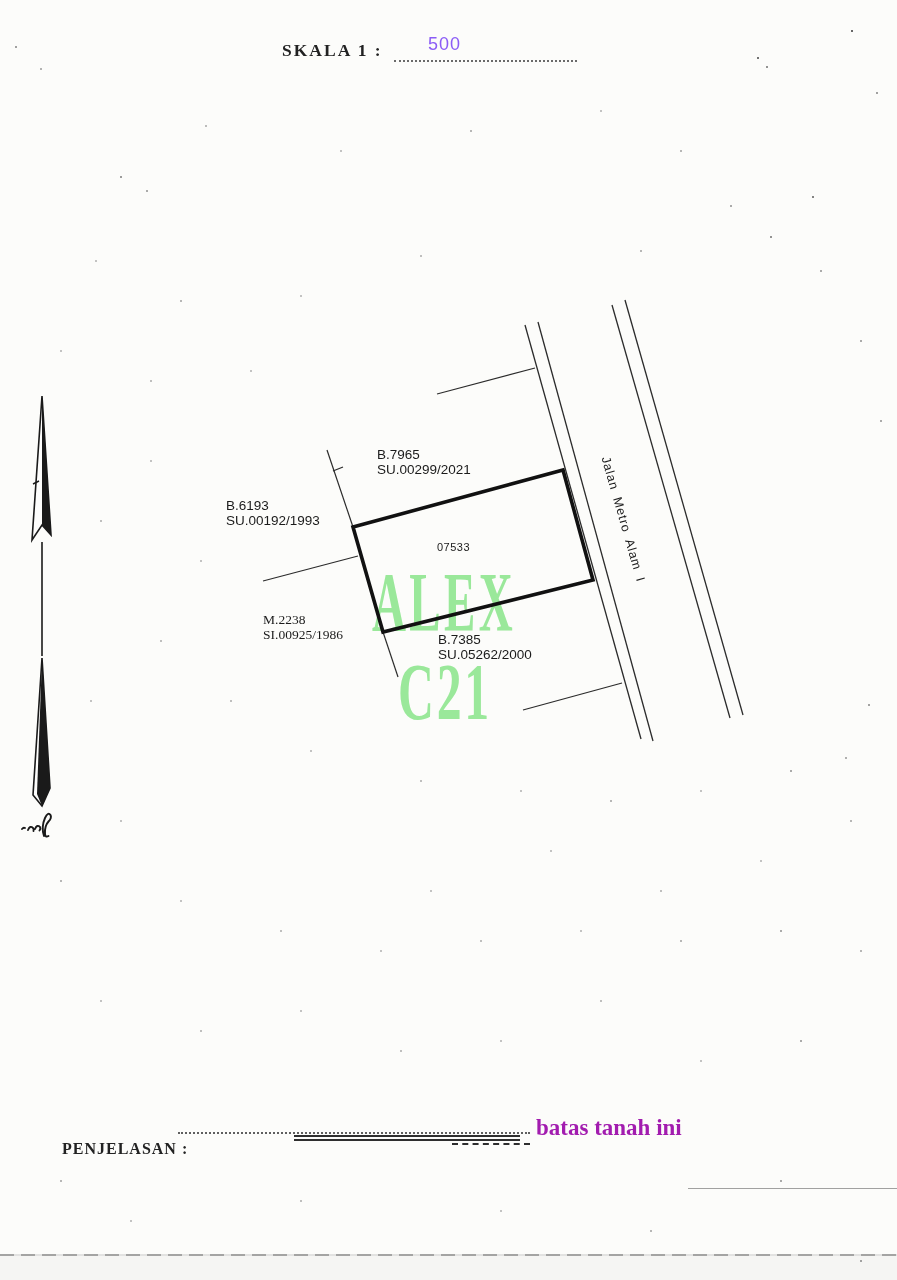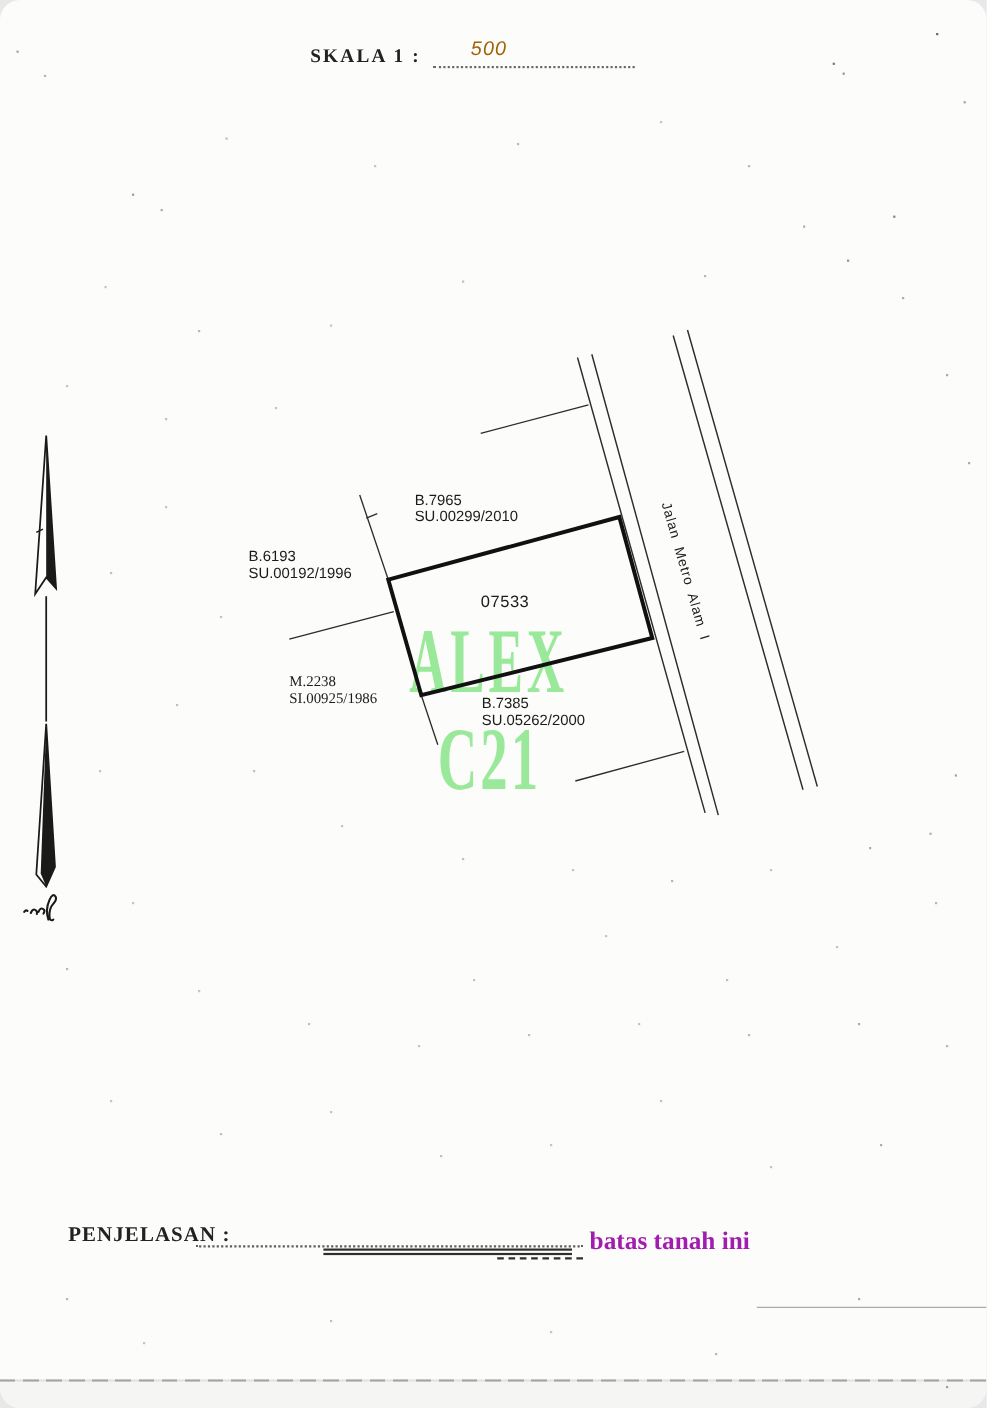"SKALA 1 :" .page { border-radius: 18px -> none }
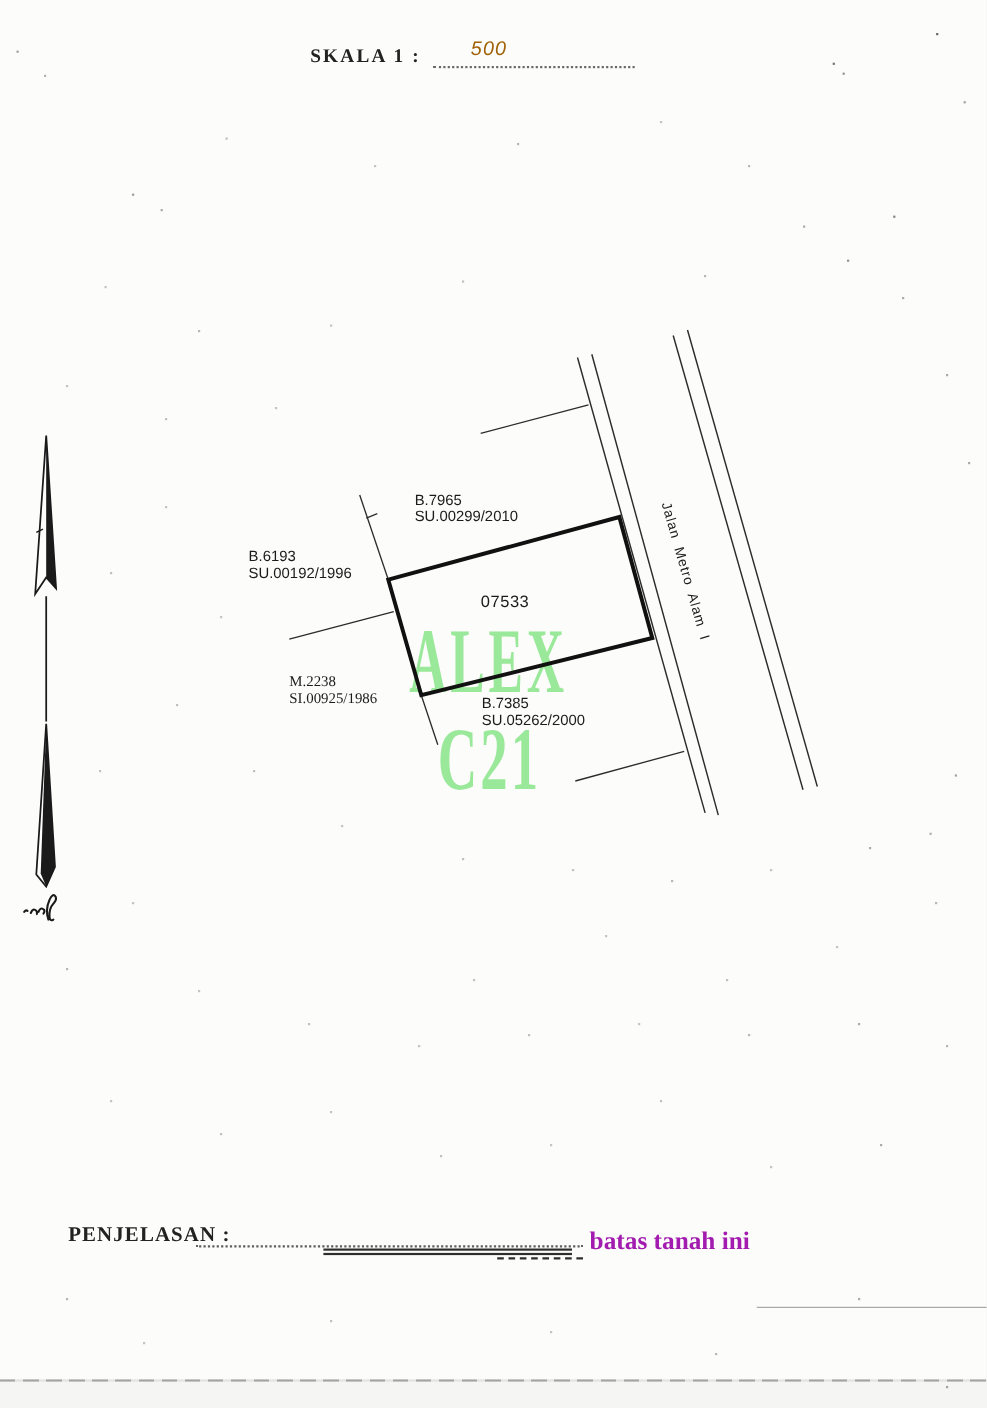"500" .scale-value { color: #a16207 -> #8b5cf6; font-style: italic -> none }
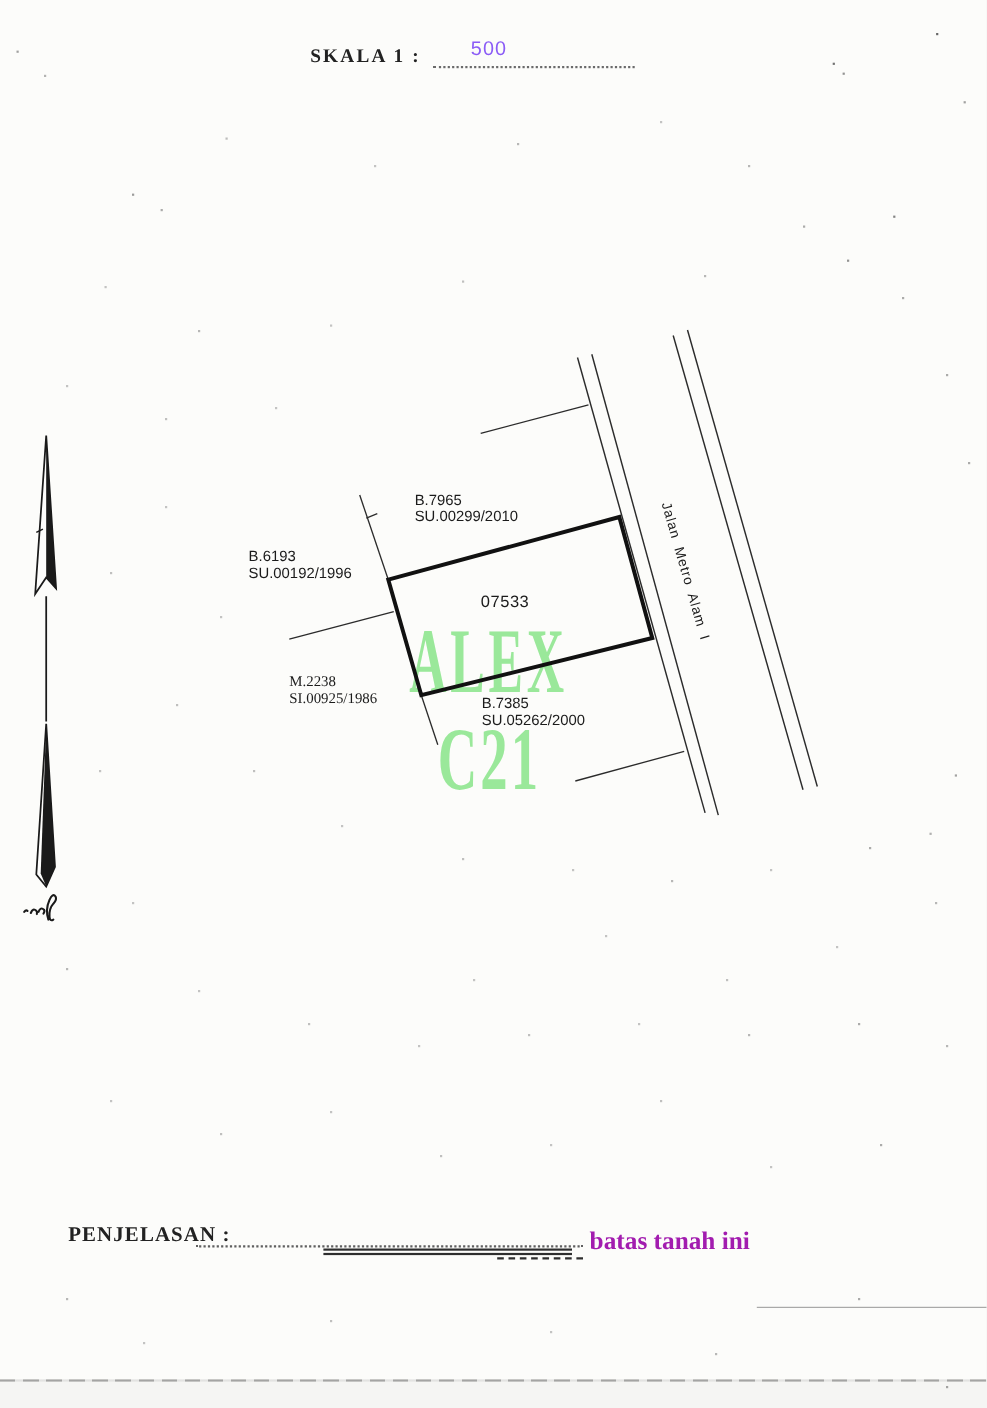"SU.00299/2010" div { text: SU.00299/2010 -> SU.00299/2021 }
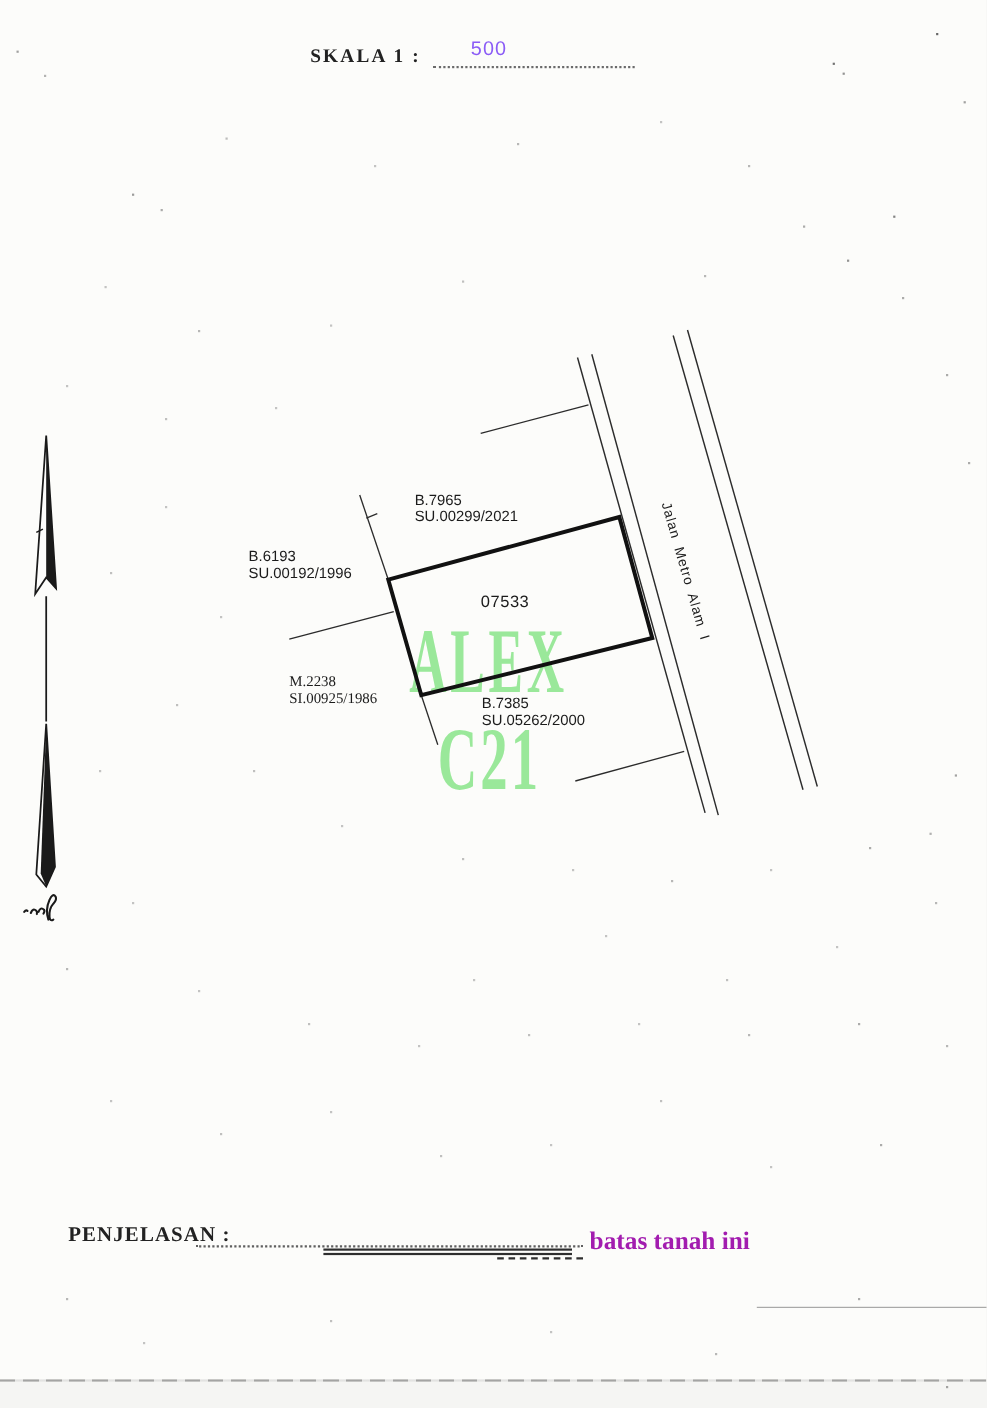"SU.00192/1996" div { text: SU.00192/1996 -> SU.00192/1993 }
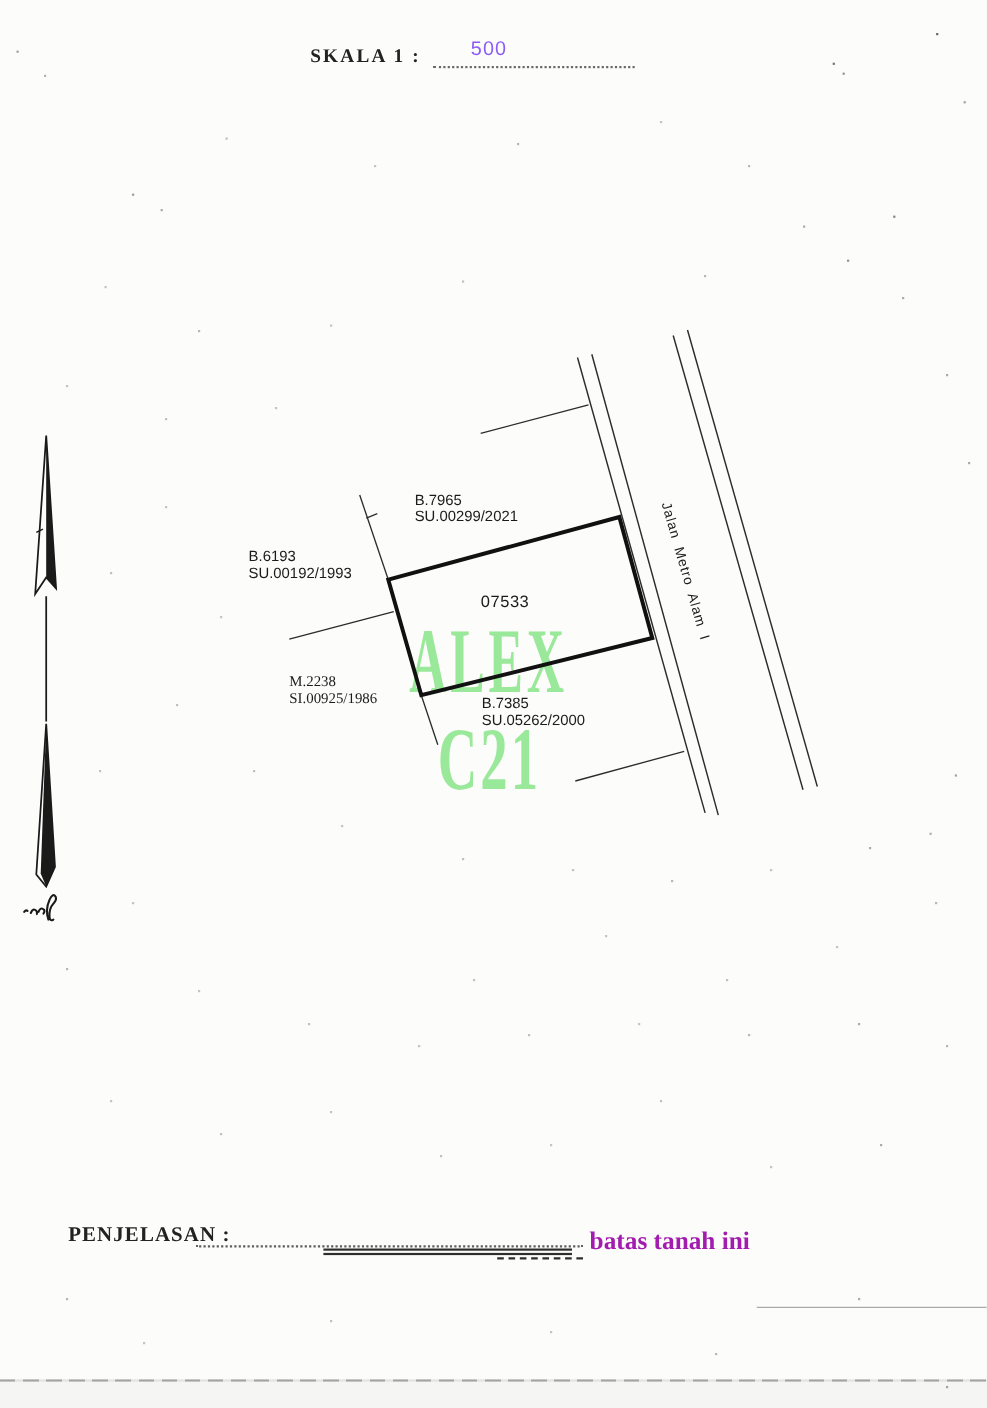"07533" .lbl-parcel { font-size: 15px -> 11px }
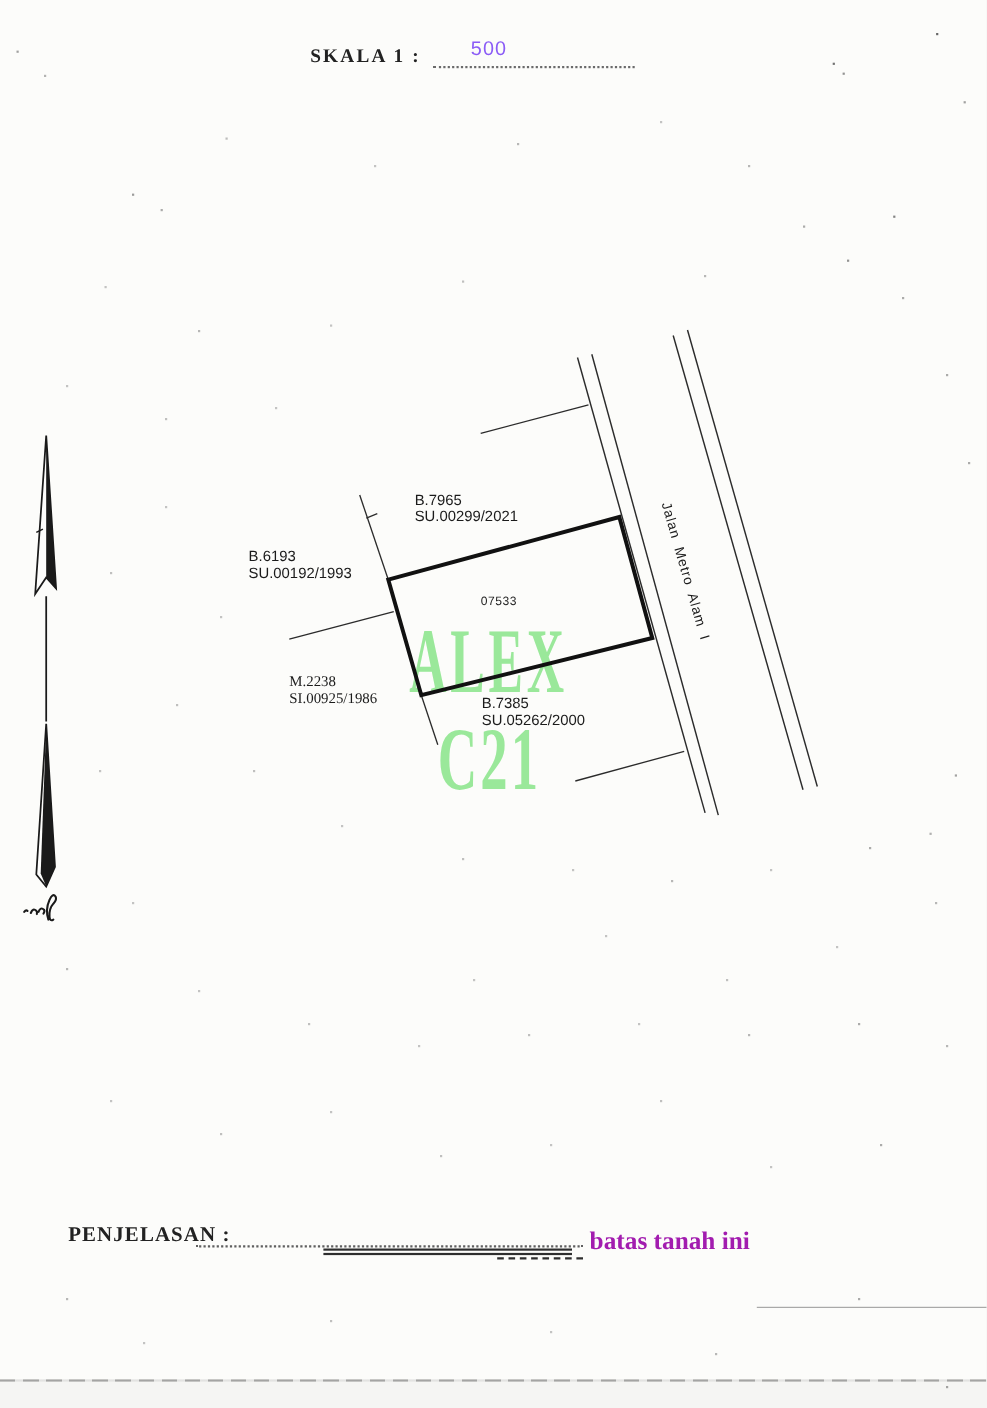"PENJELASAN :" .legend-label { font-size: 19px -> 16px; top: 1112px -> 1140px }
